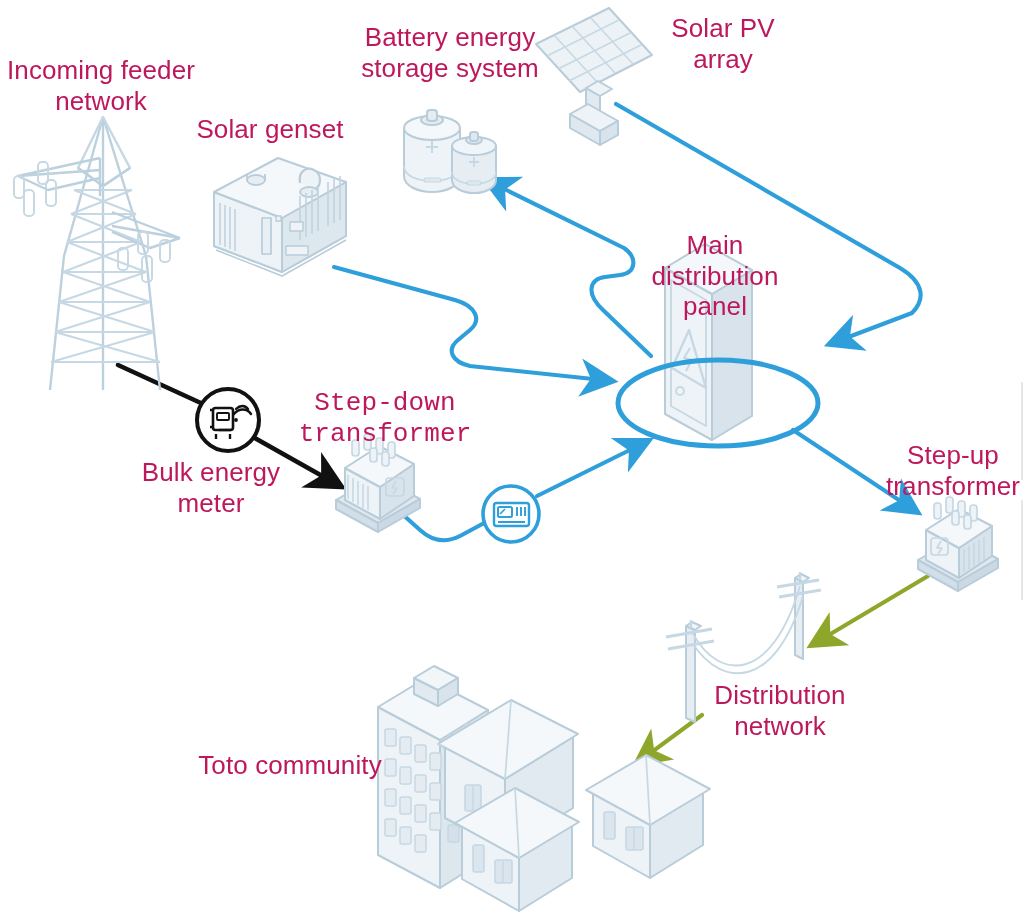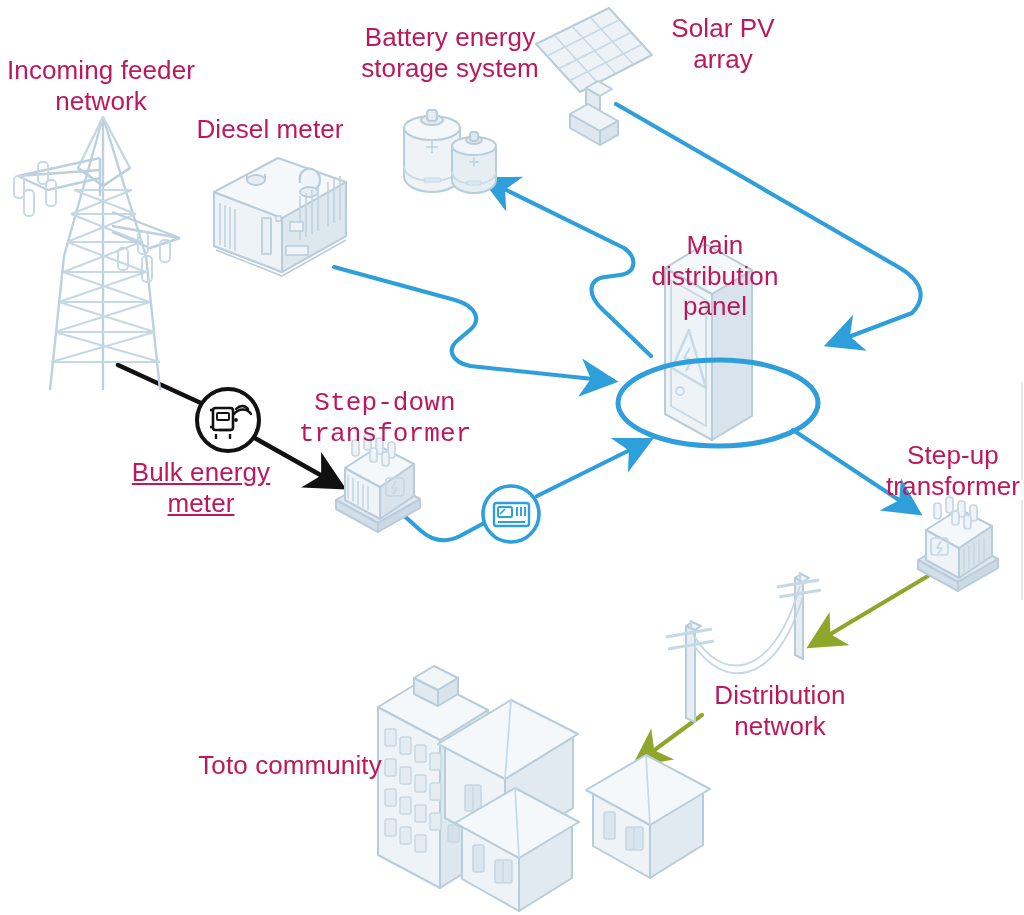"Diesel meter" div.lbl { text: Diesel meter -> Solar genset }
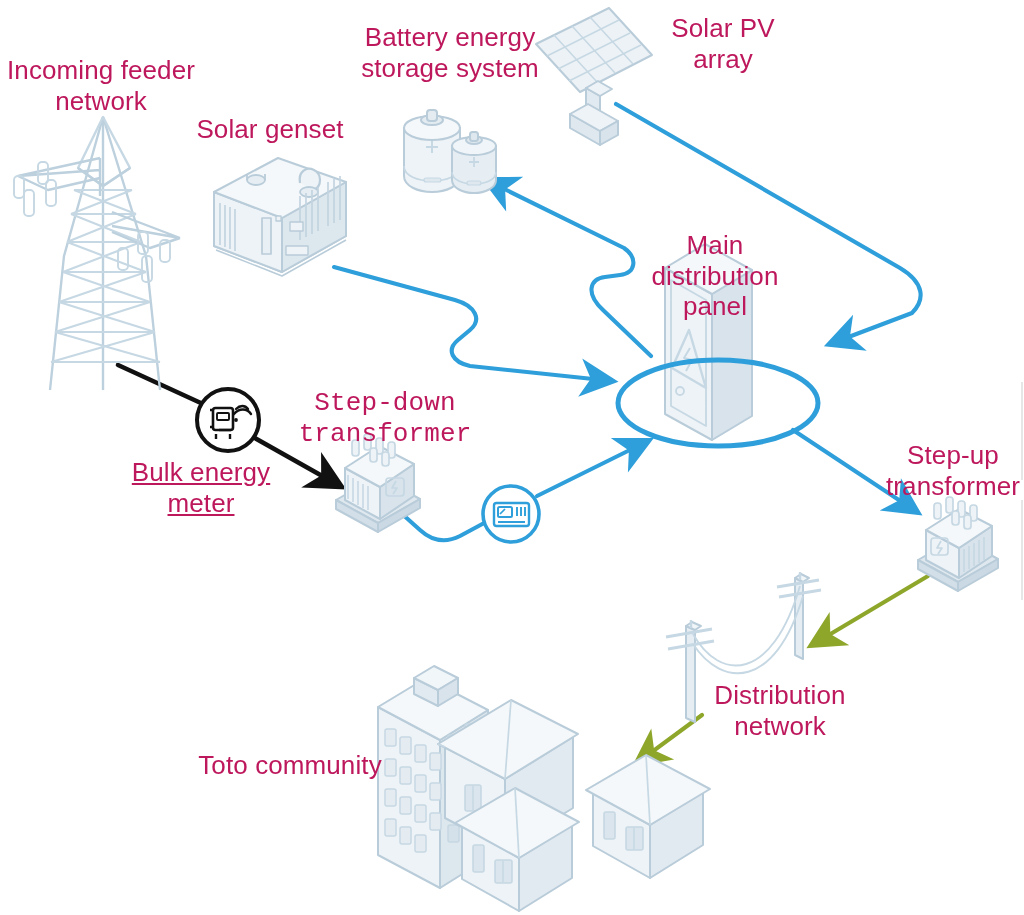"Bulk energy" div.lbl { left: 118px -> 128px; text-decoration: underline -> none }
